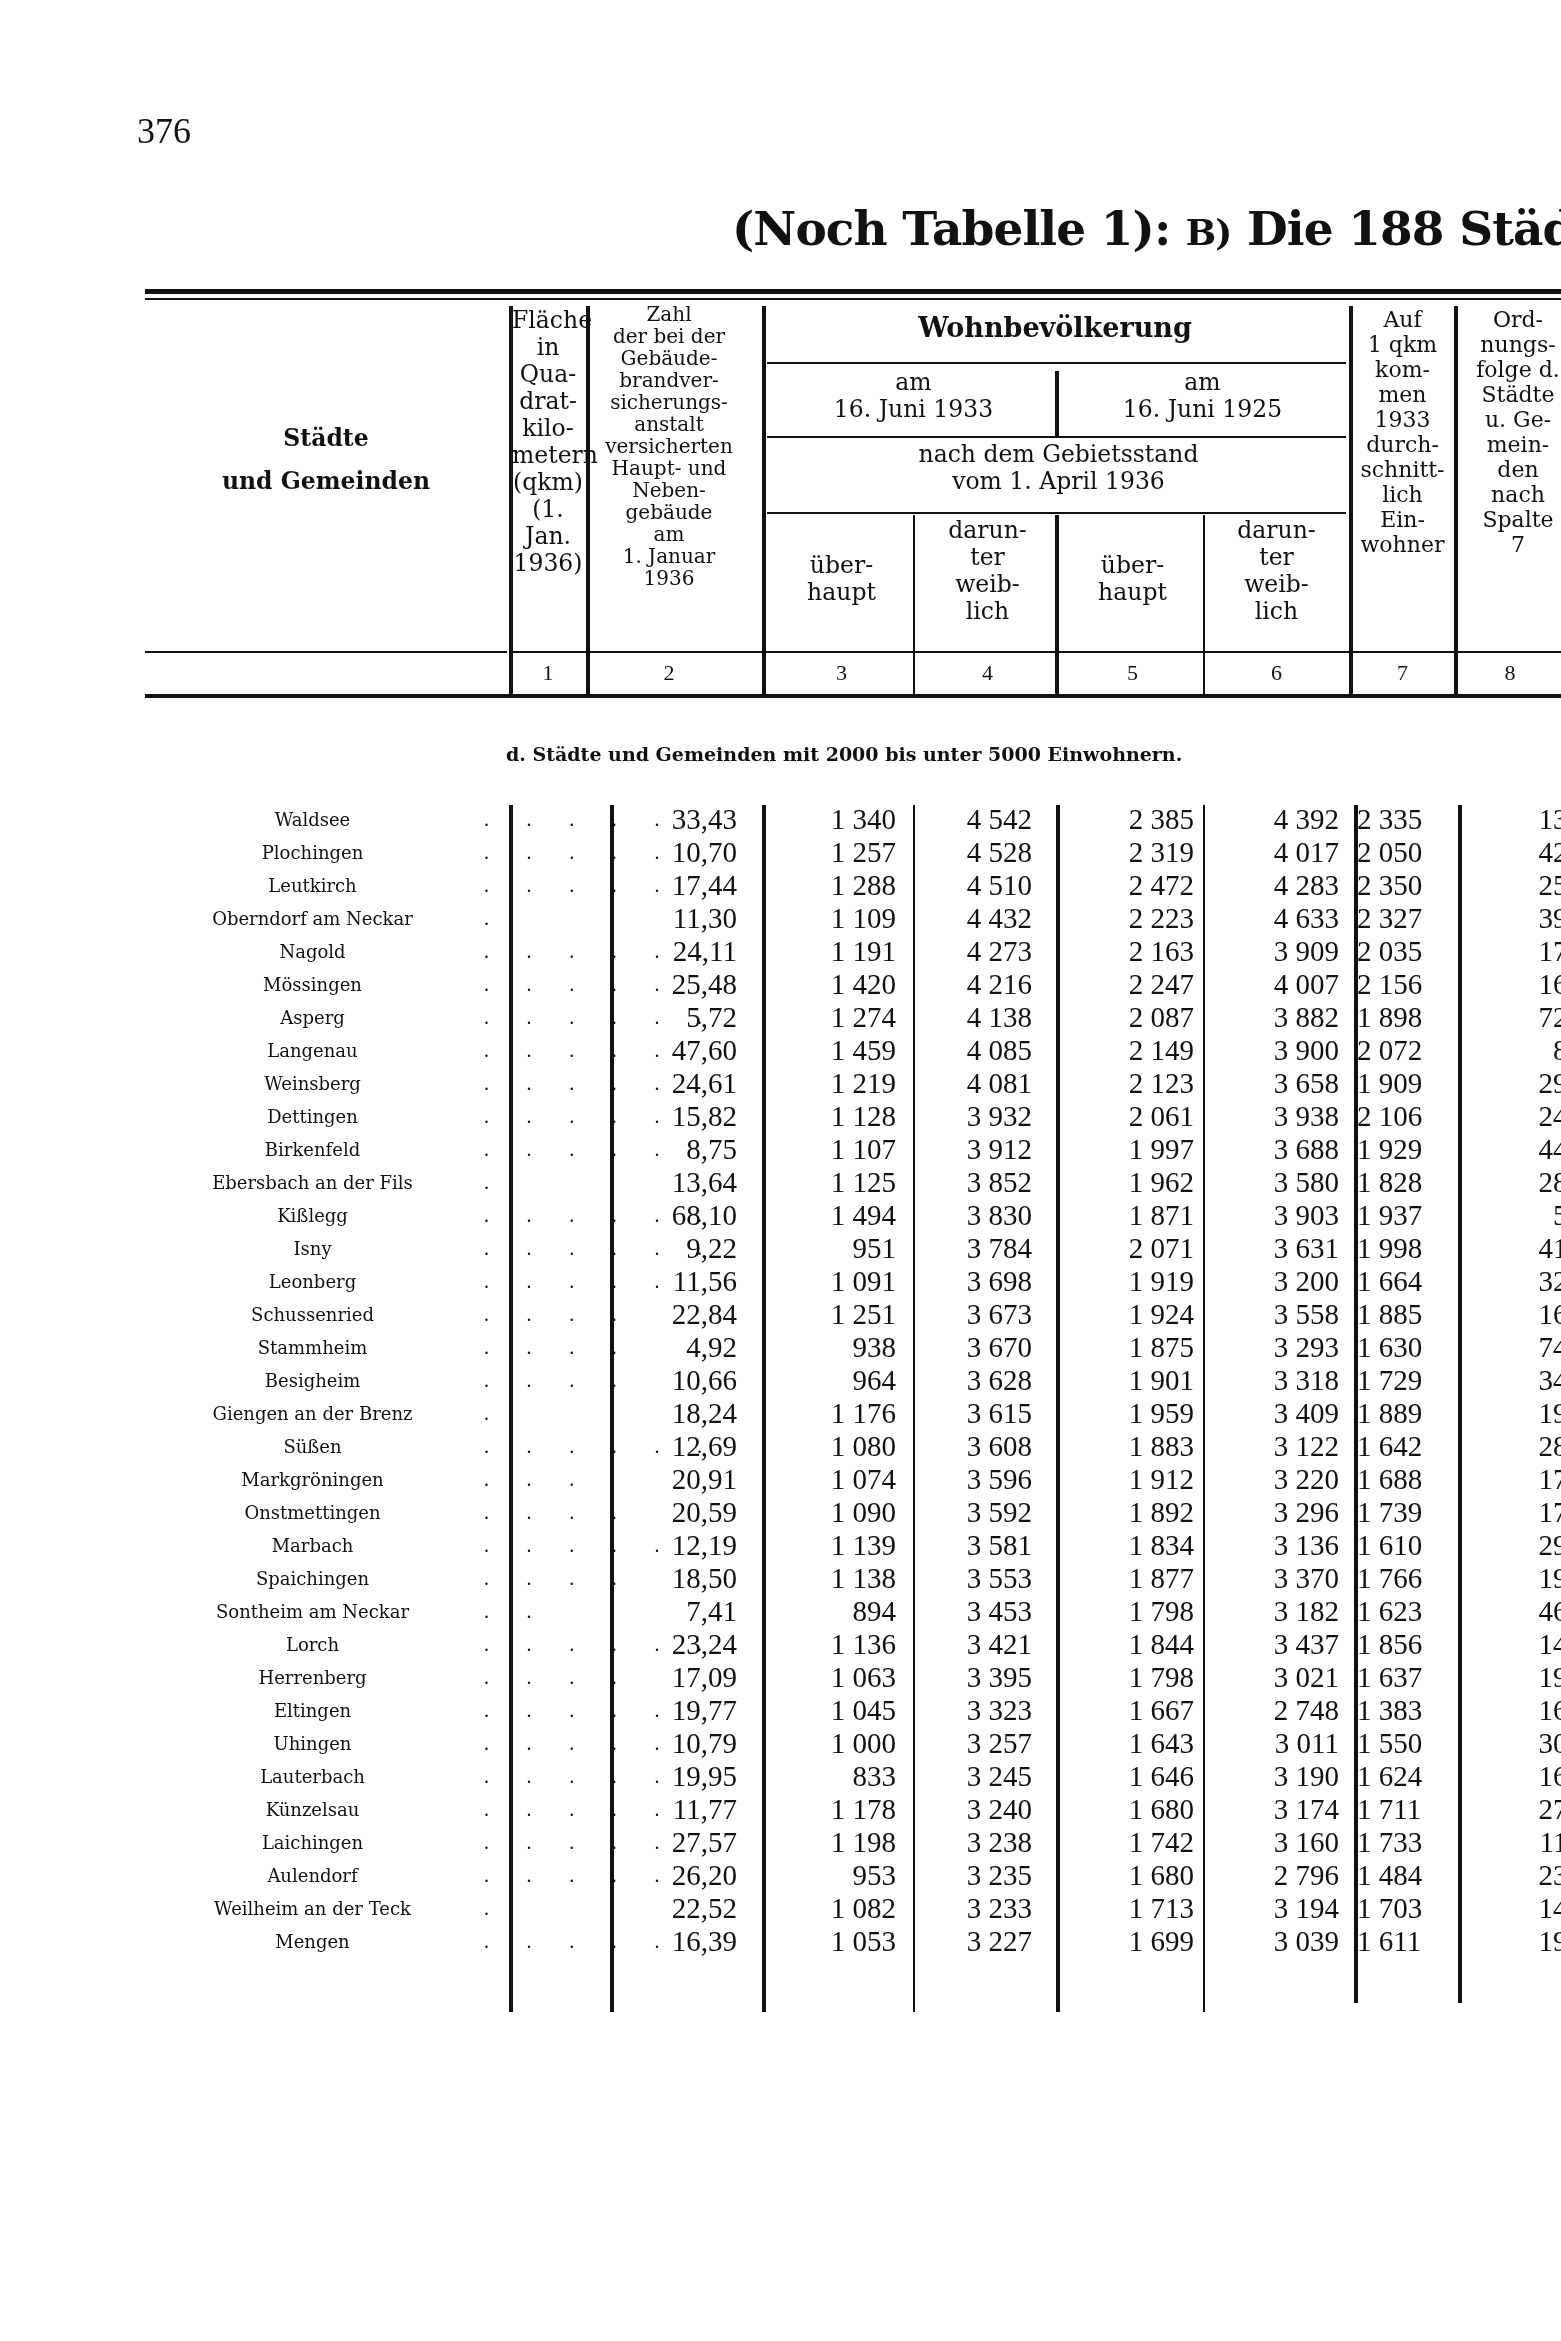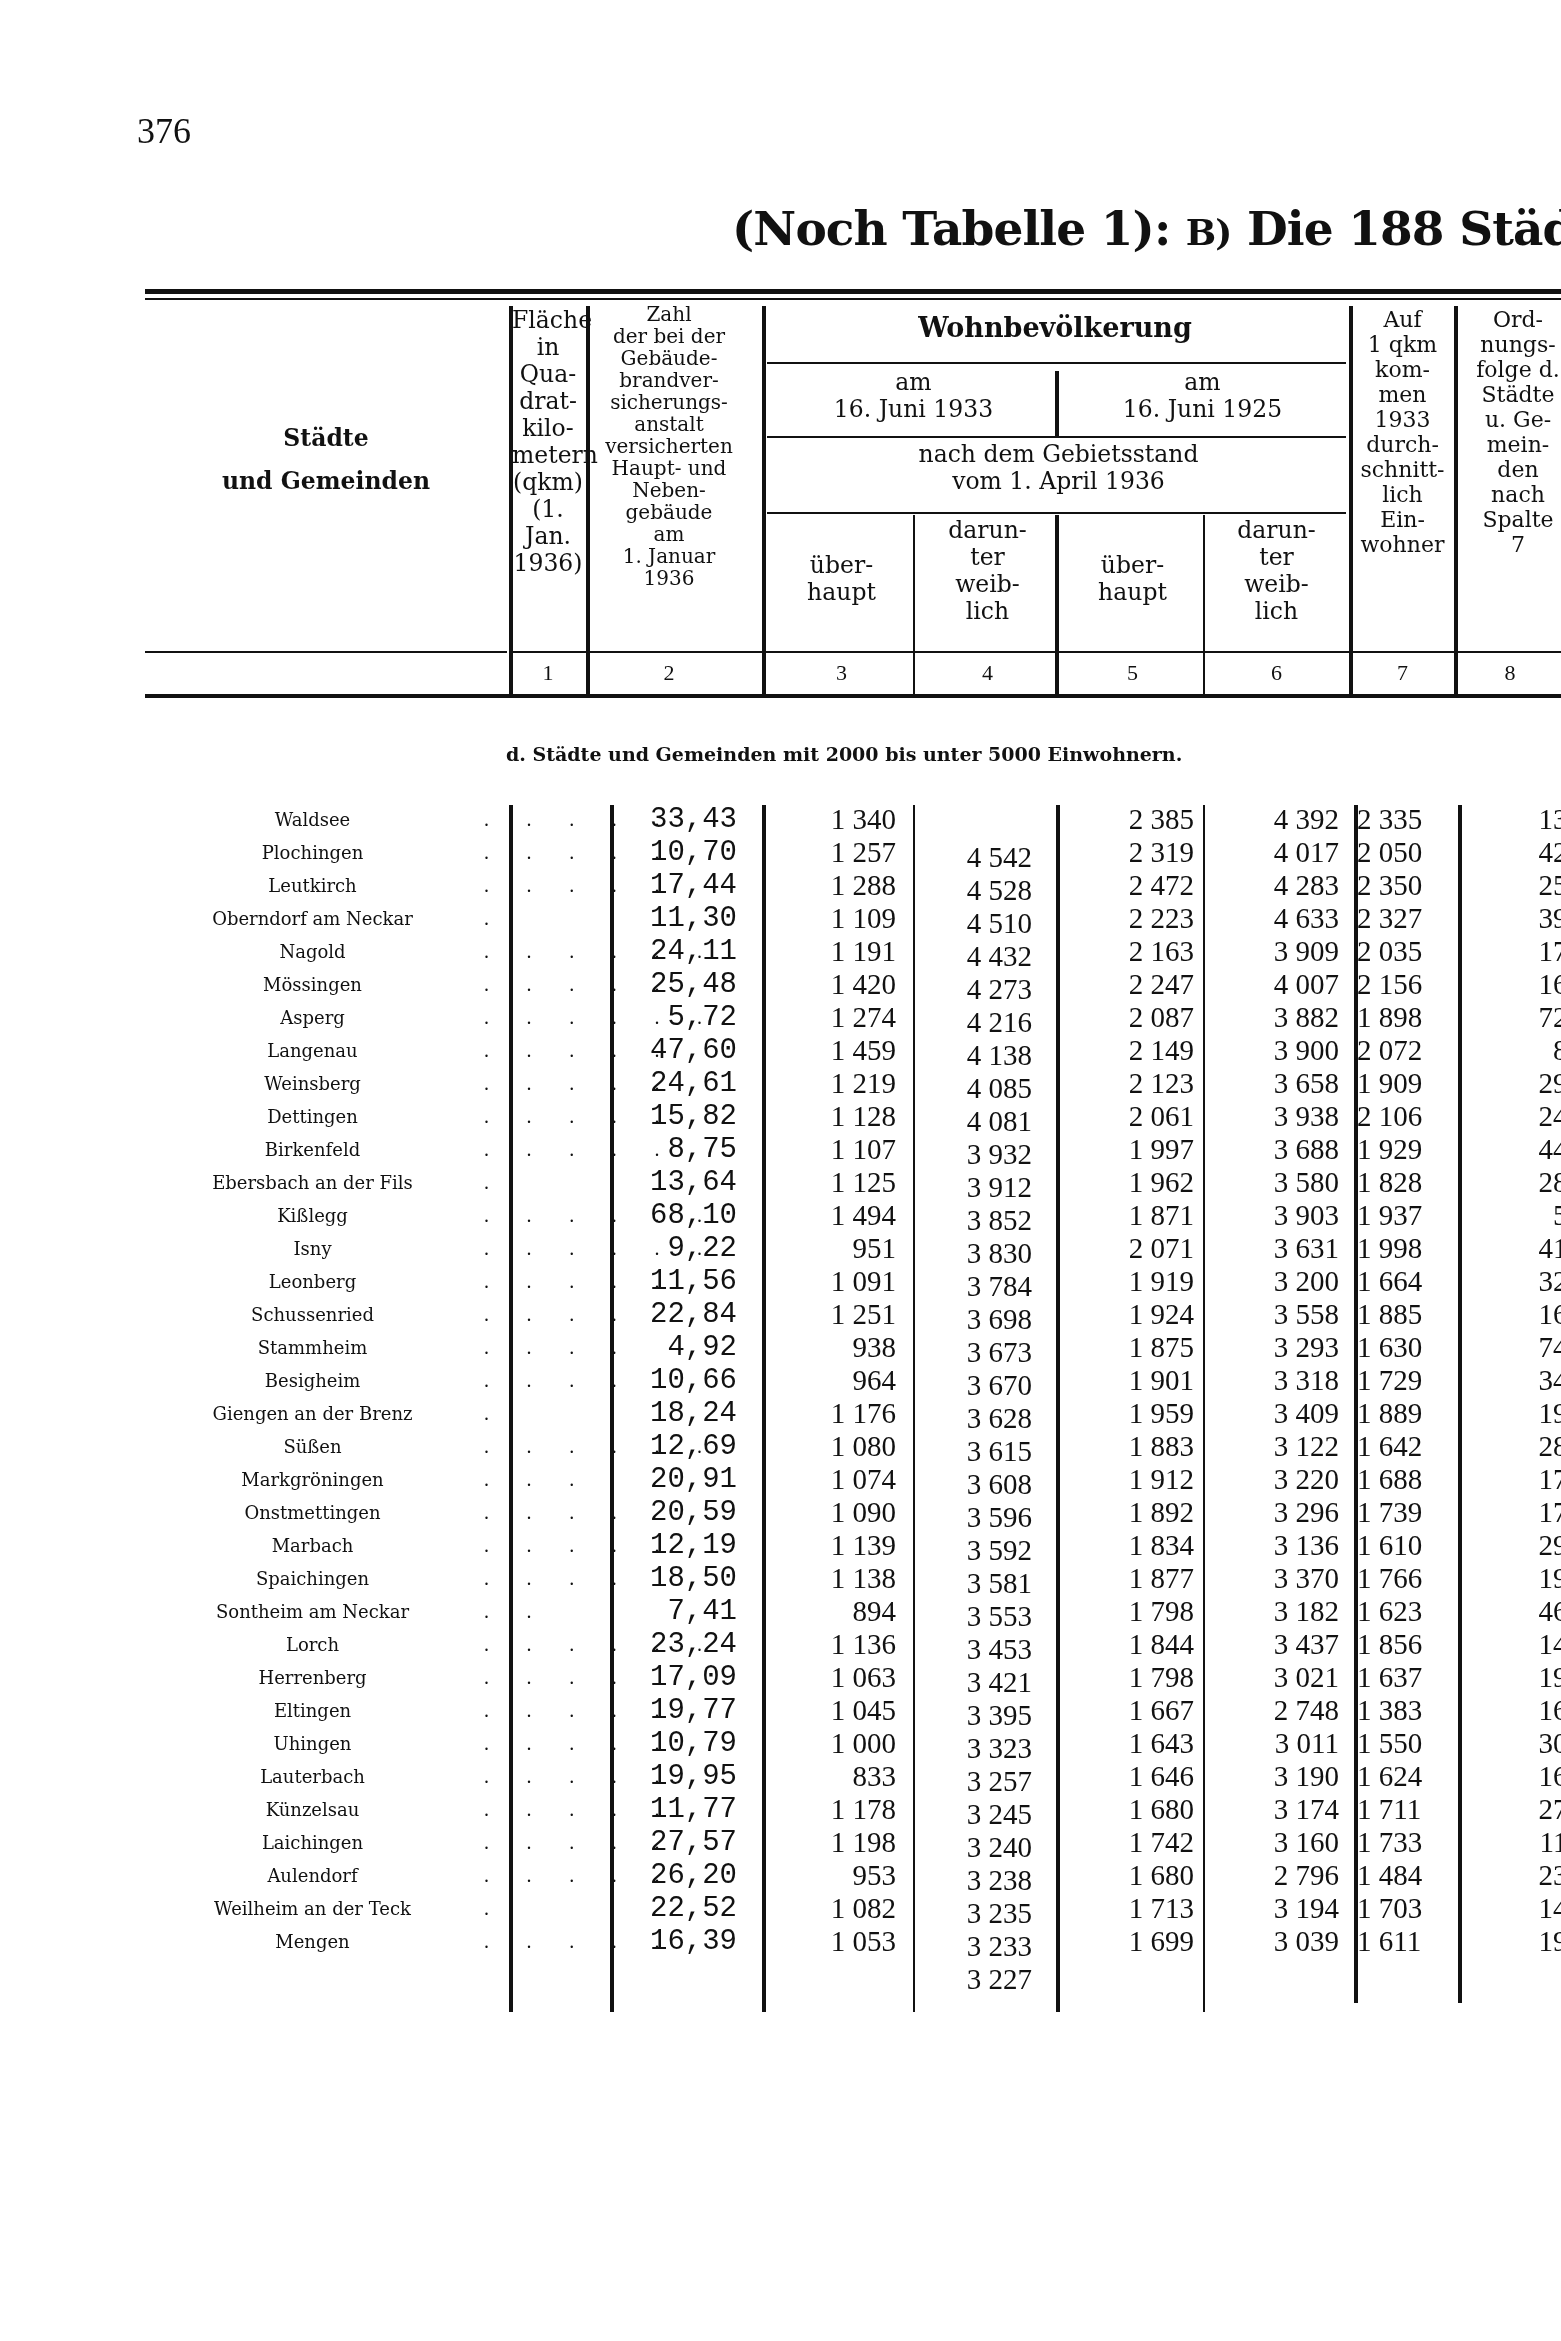"33,43" .c1 { font-family: Liberation Mono, monospace -> none }
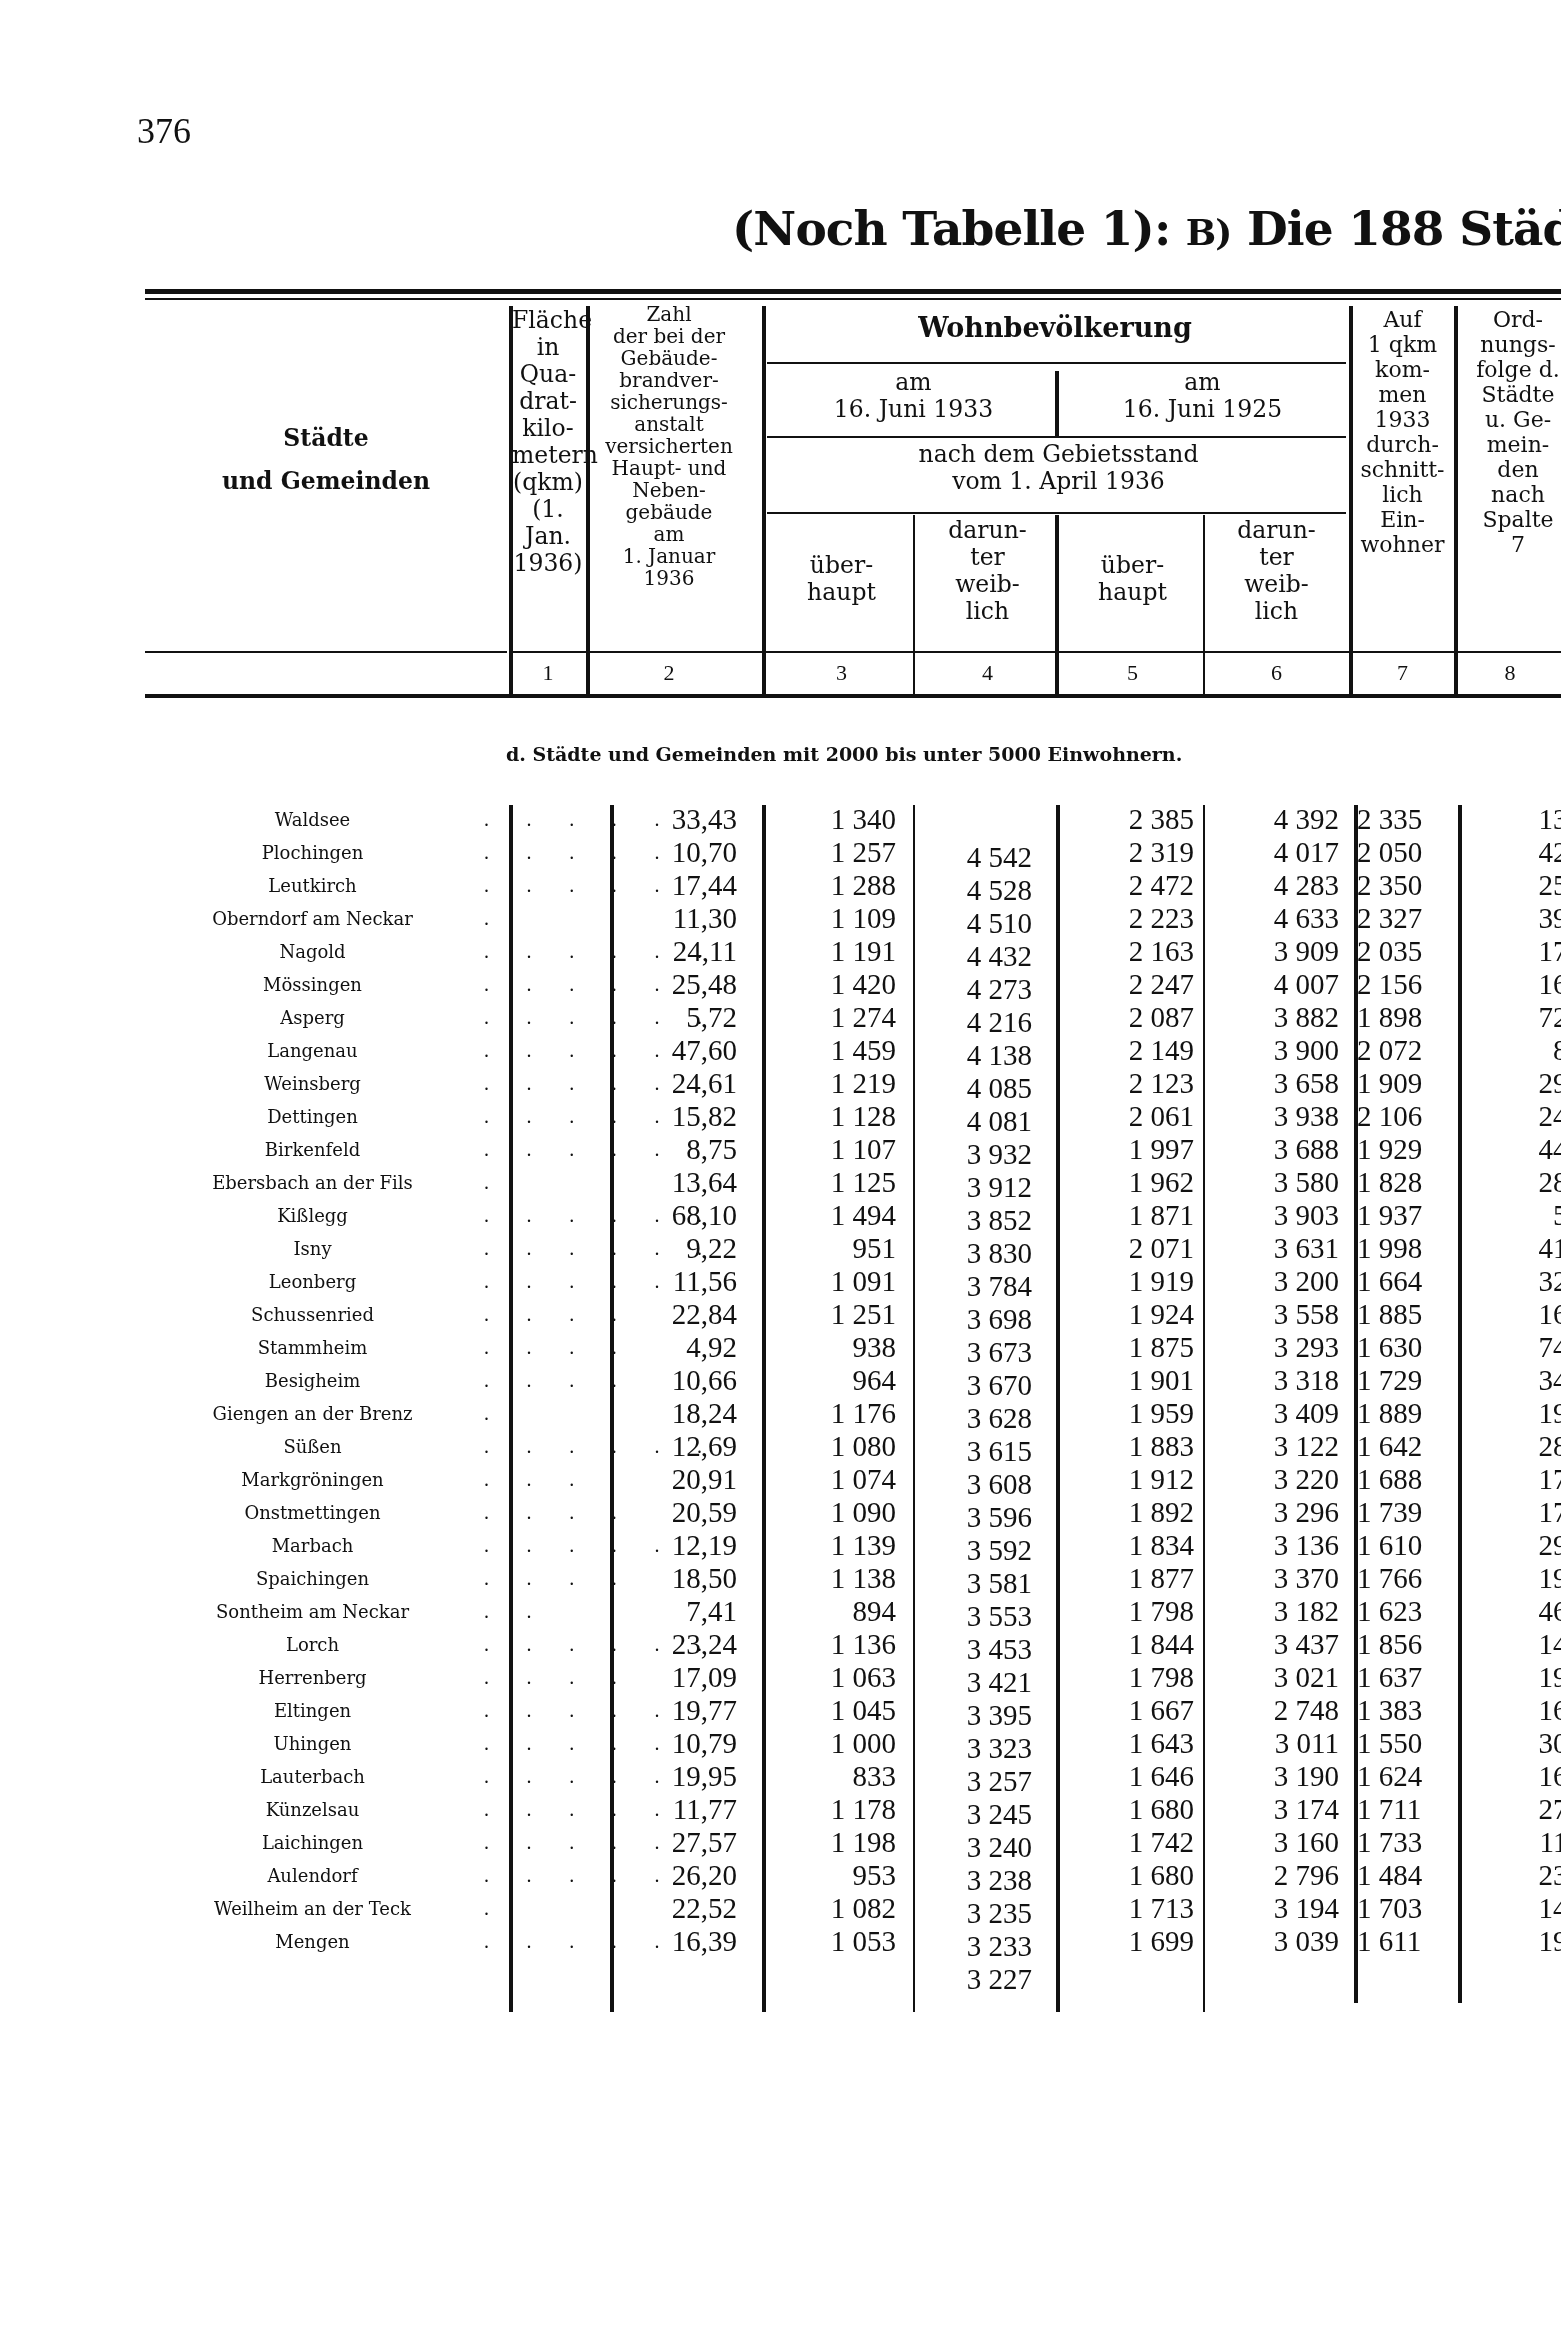"4 542" .c3 { margin-top: 38px -> none }
